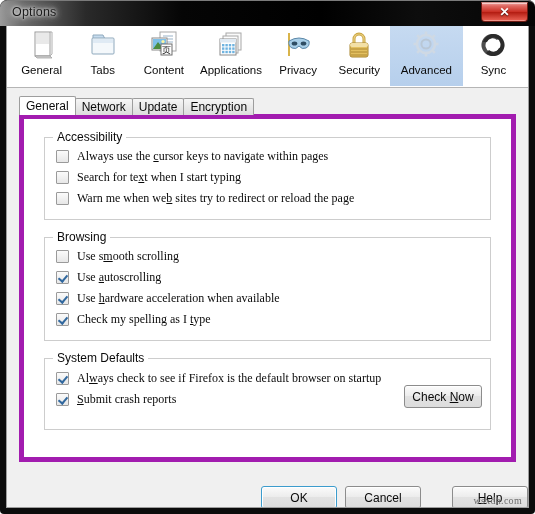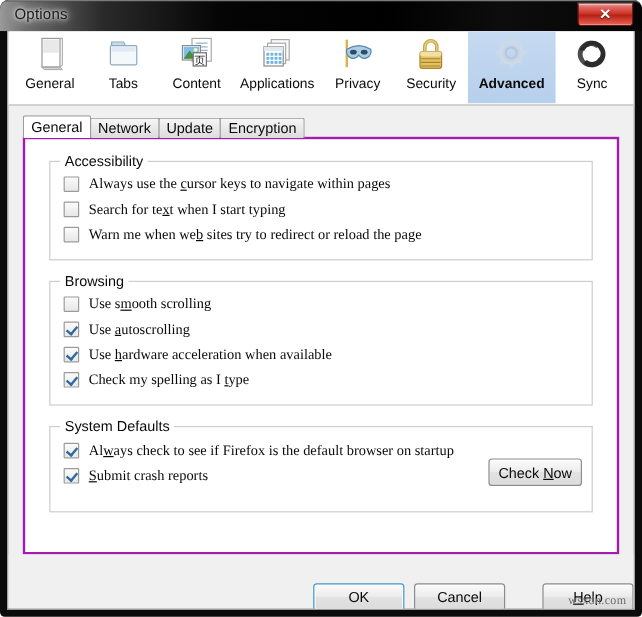"Advanced" .tool-item.sel { font-weight: bold -> none }
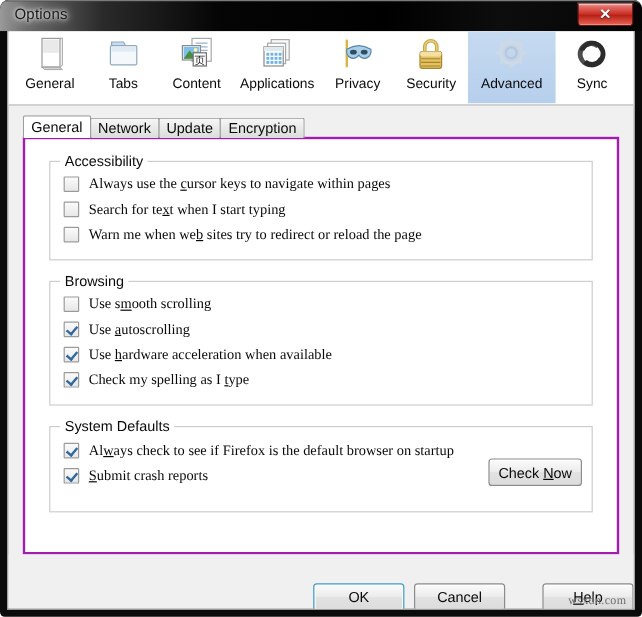"Accessibility" .panel { border: 2px solid #a21caf -> 5px solid #a21caf }
